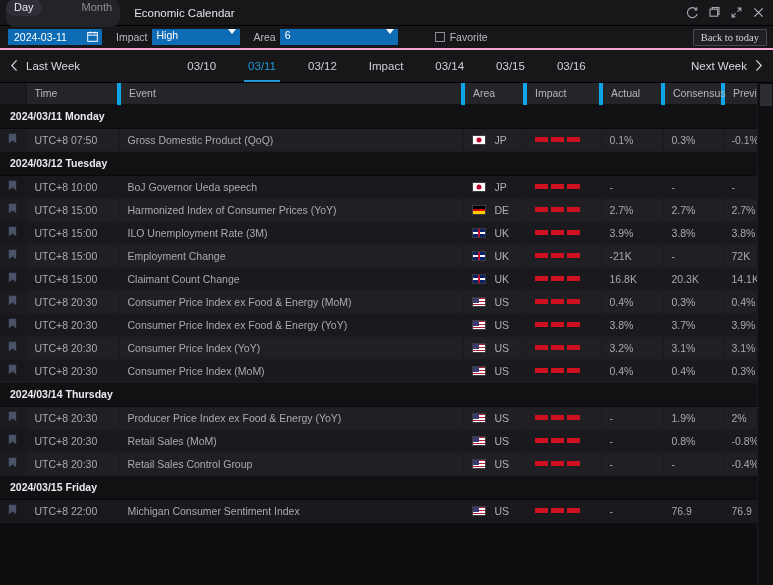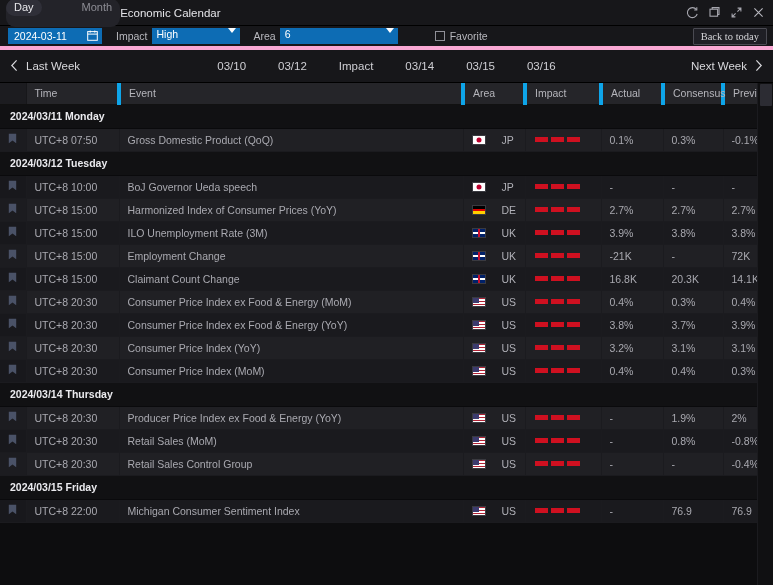"Economic Calendar" #app-title { margin-left: 0 -> 14px }
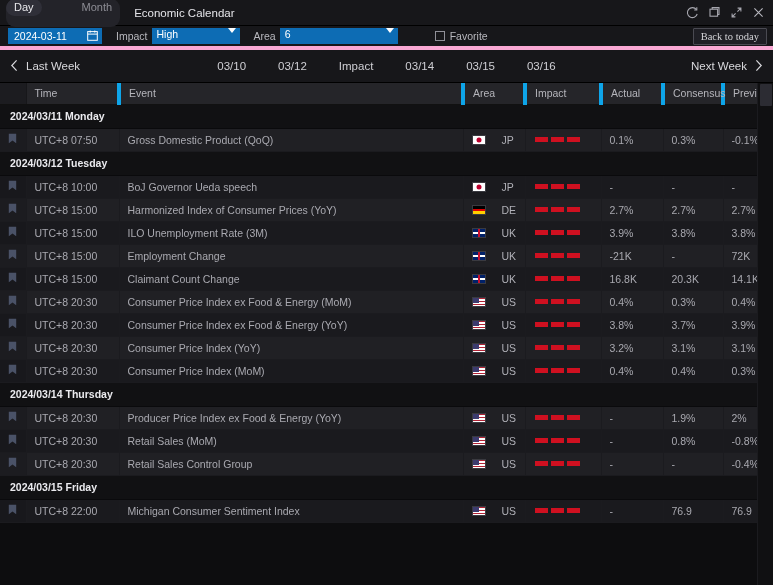"2024-03-11" #filterbar { border-bottom: 4px solid #f9a8d4 -> 2px solid #f9a8d4 }
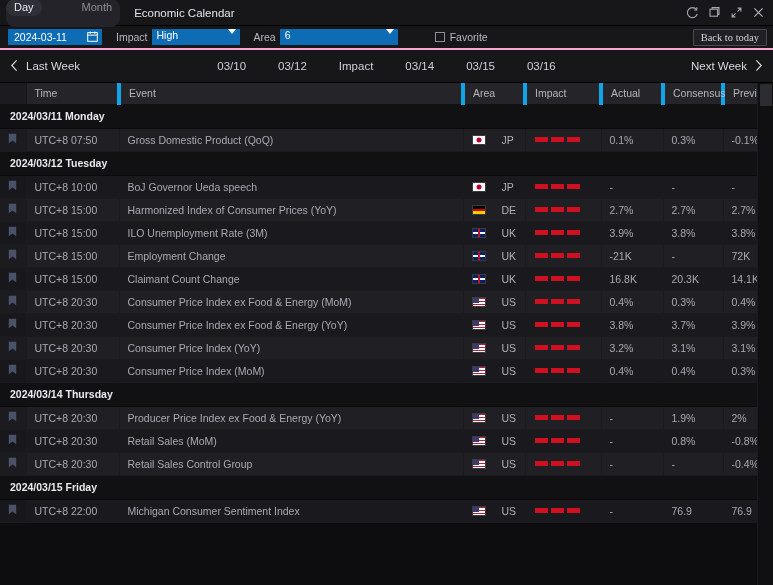"03/11" div.dtab { html: none -> <div>03/11</div> }
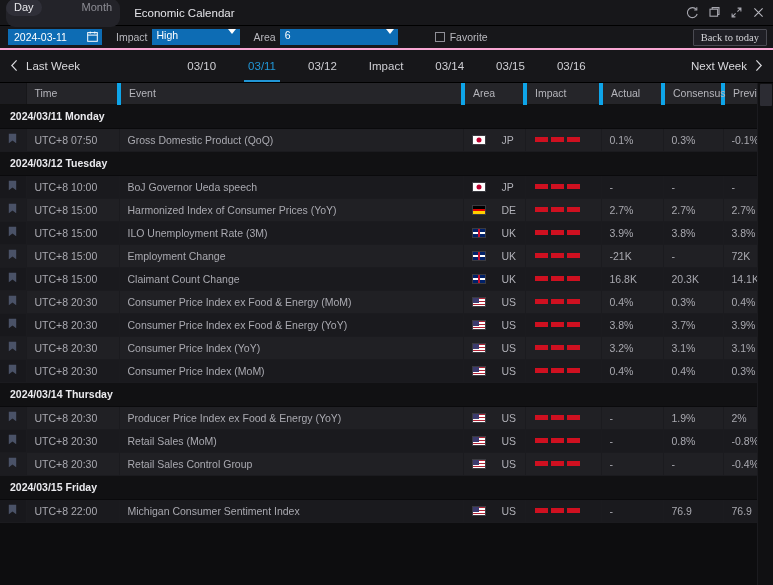"JP" .area-inner { gap: 16px -> 9px }
